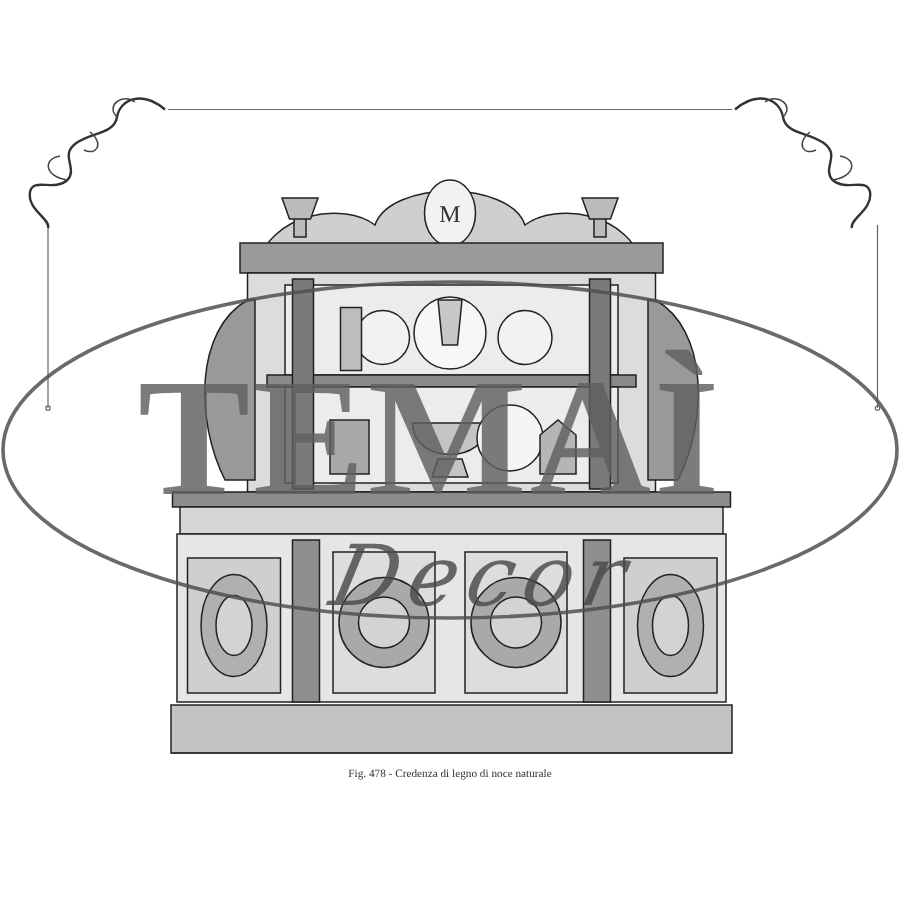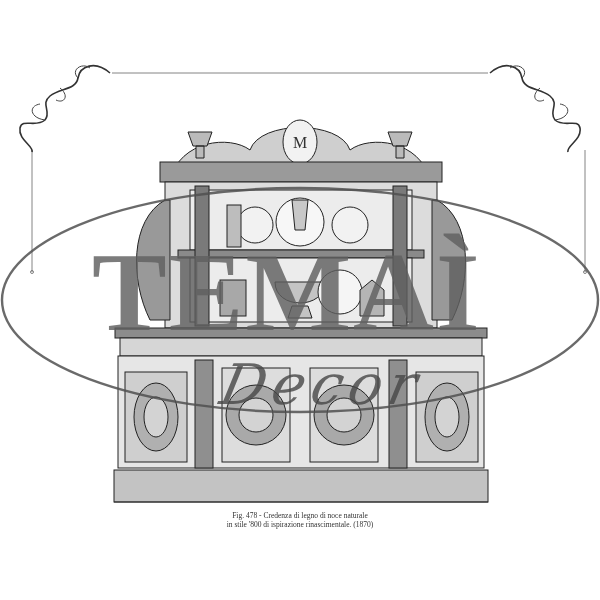"in stile '800 di ispirazione" div.caption { html: <div>in stile '800 di ispirazione rinascimentale. (1870)</div> -> none }
